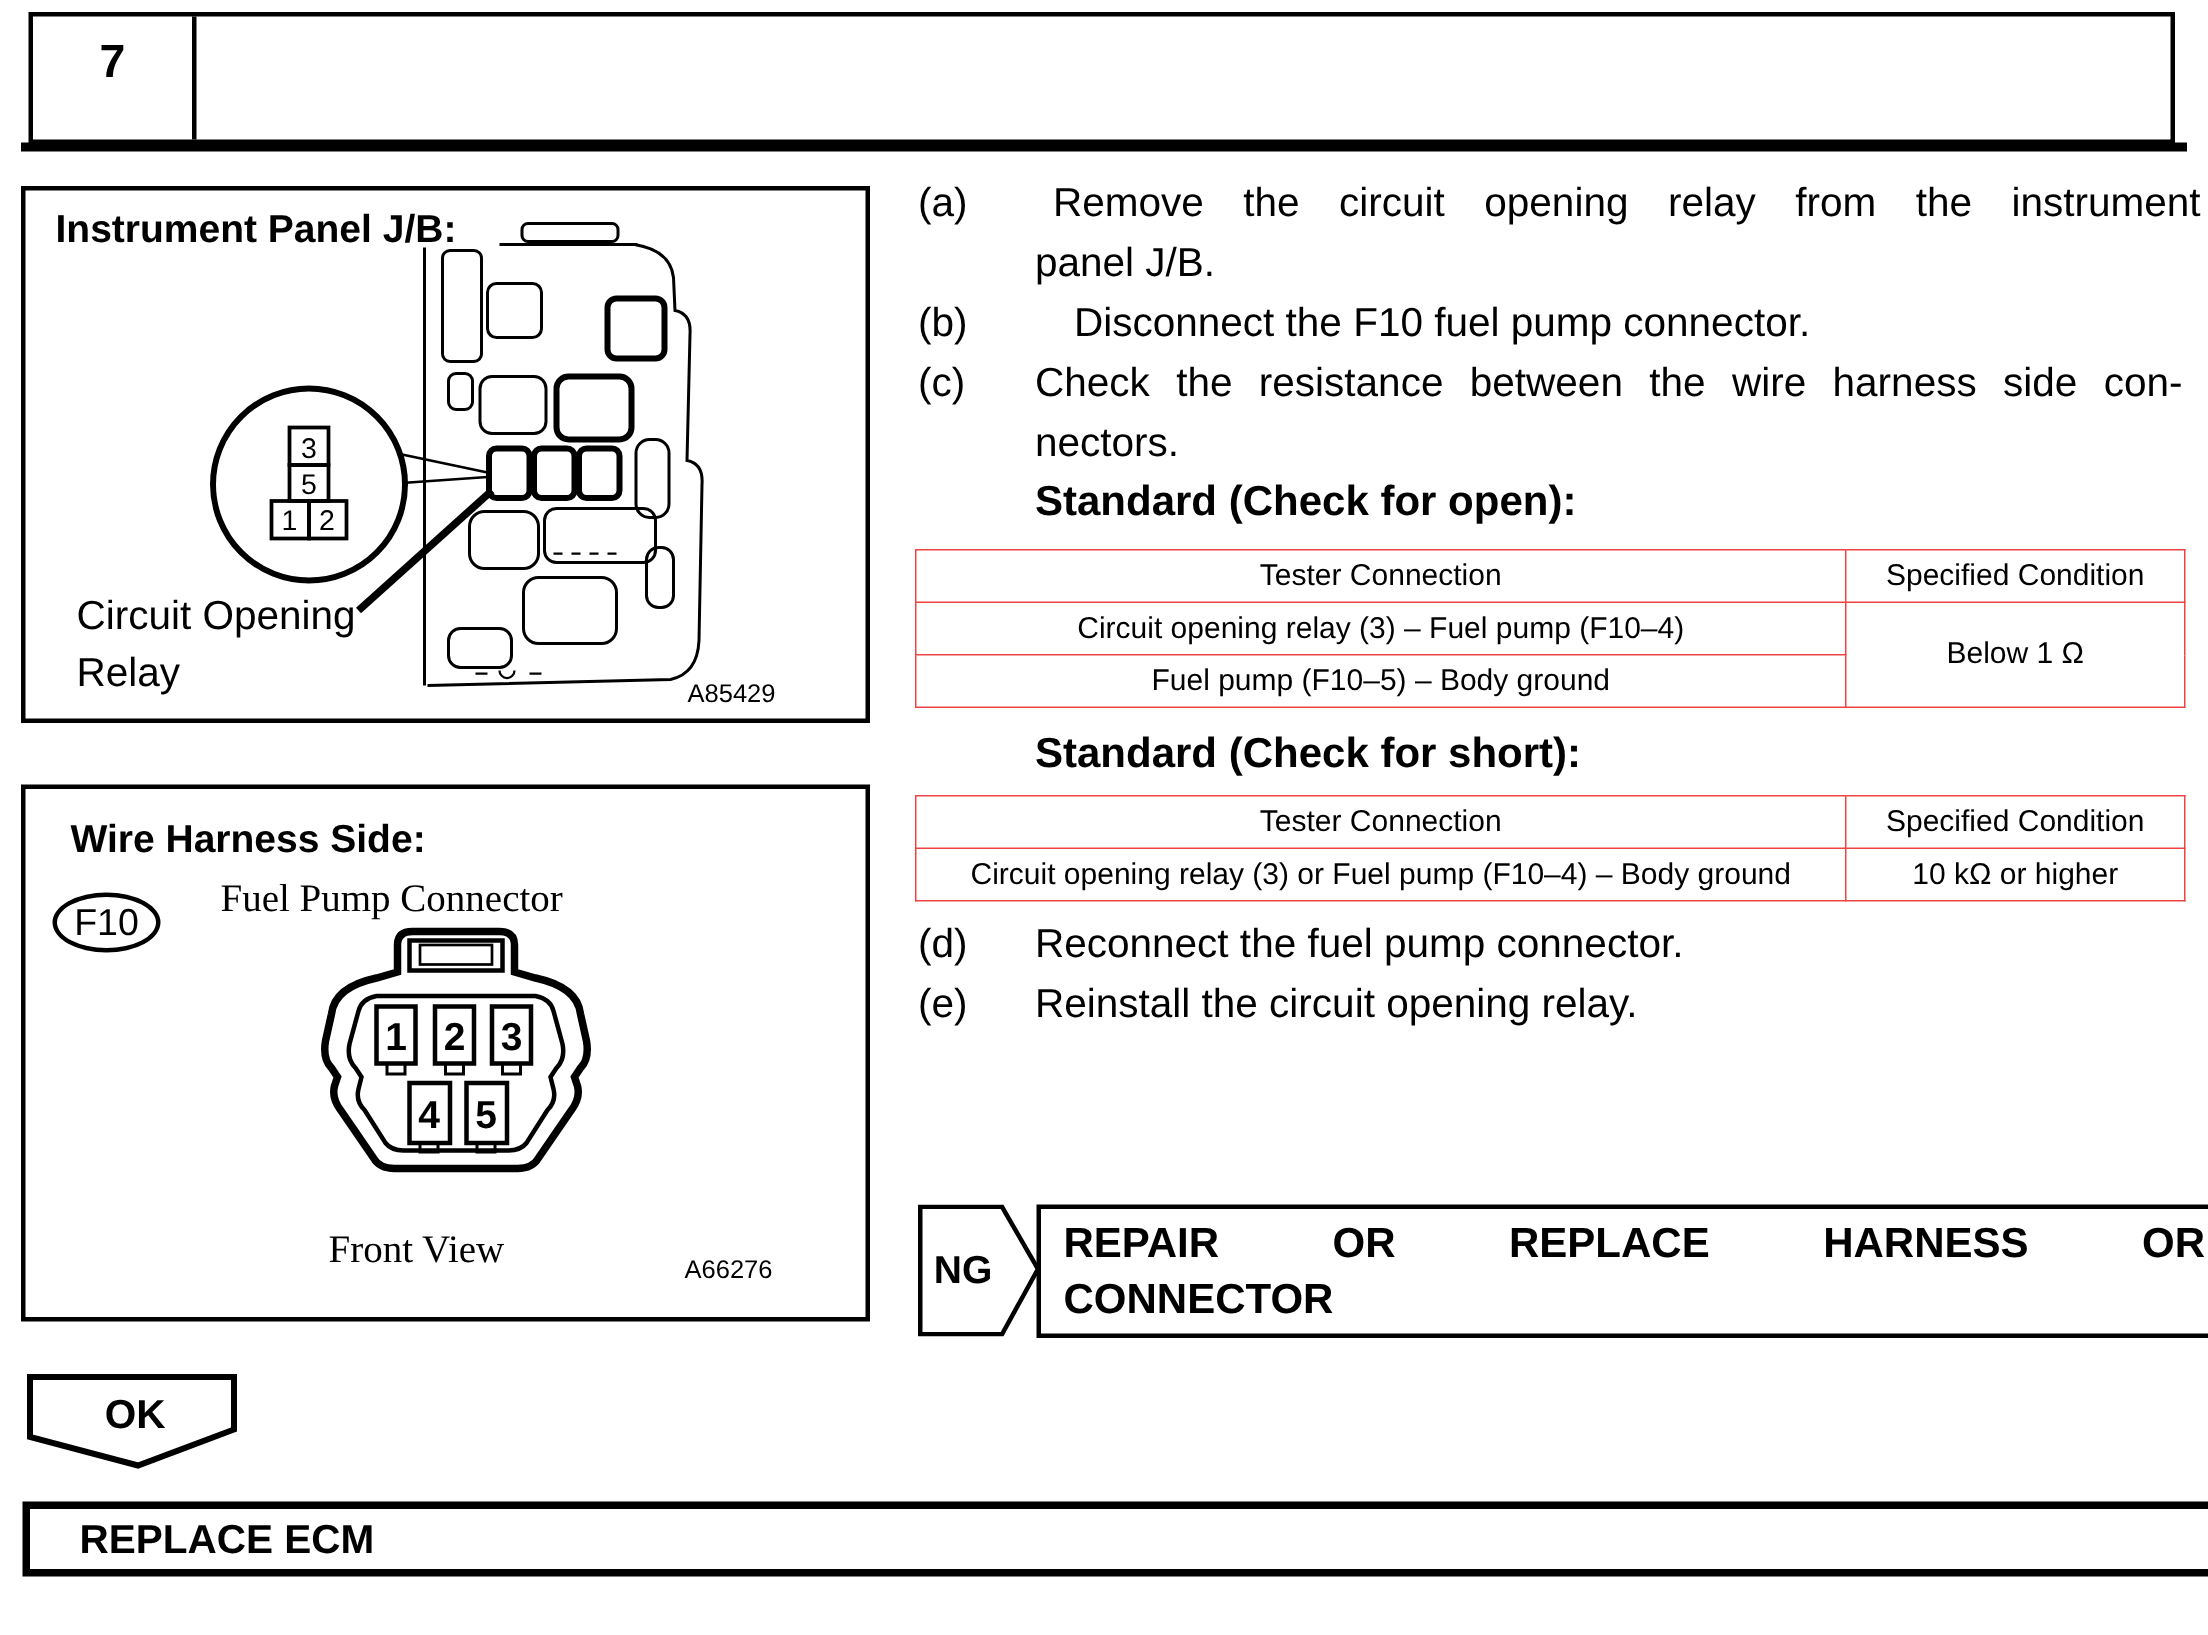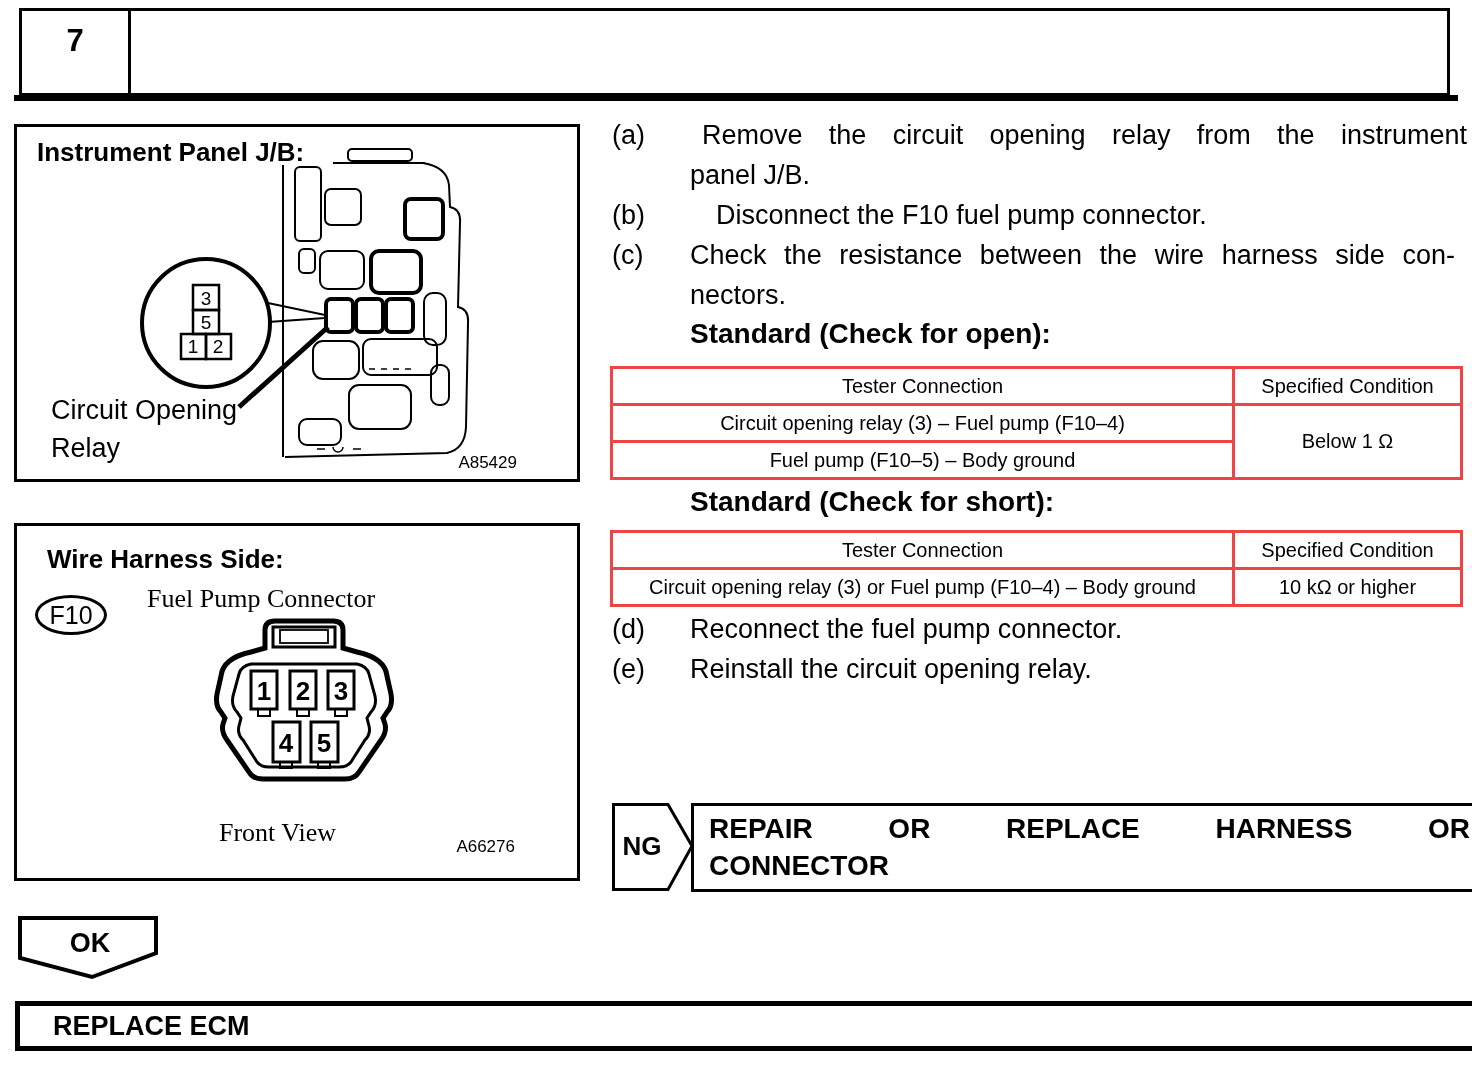"Tester Connection" table.spec td { border: 3px solid #ef4444 -> 1px solid #ef4444 }
